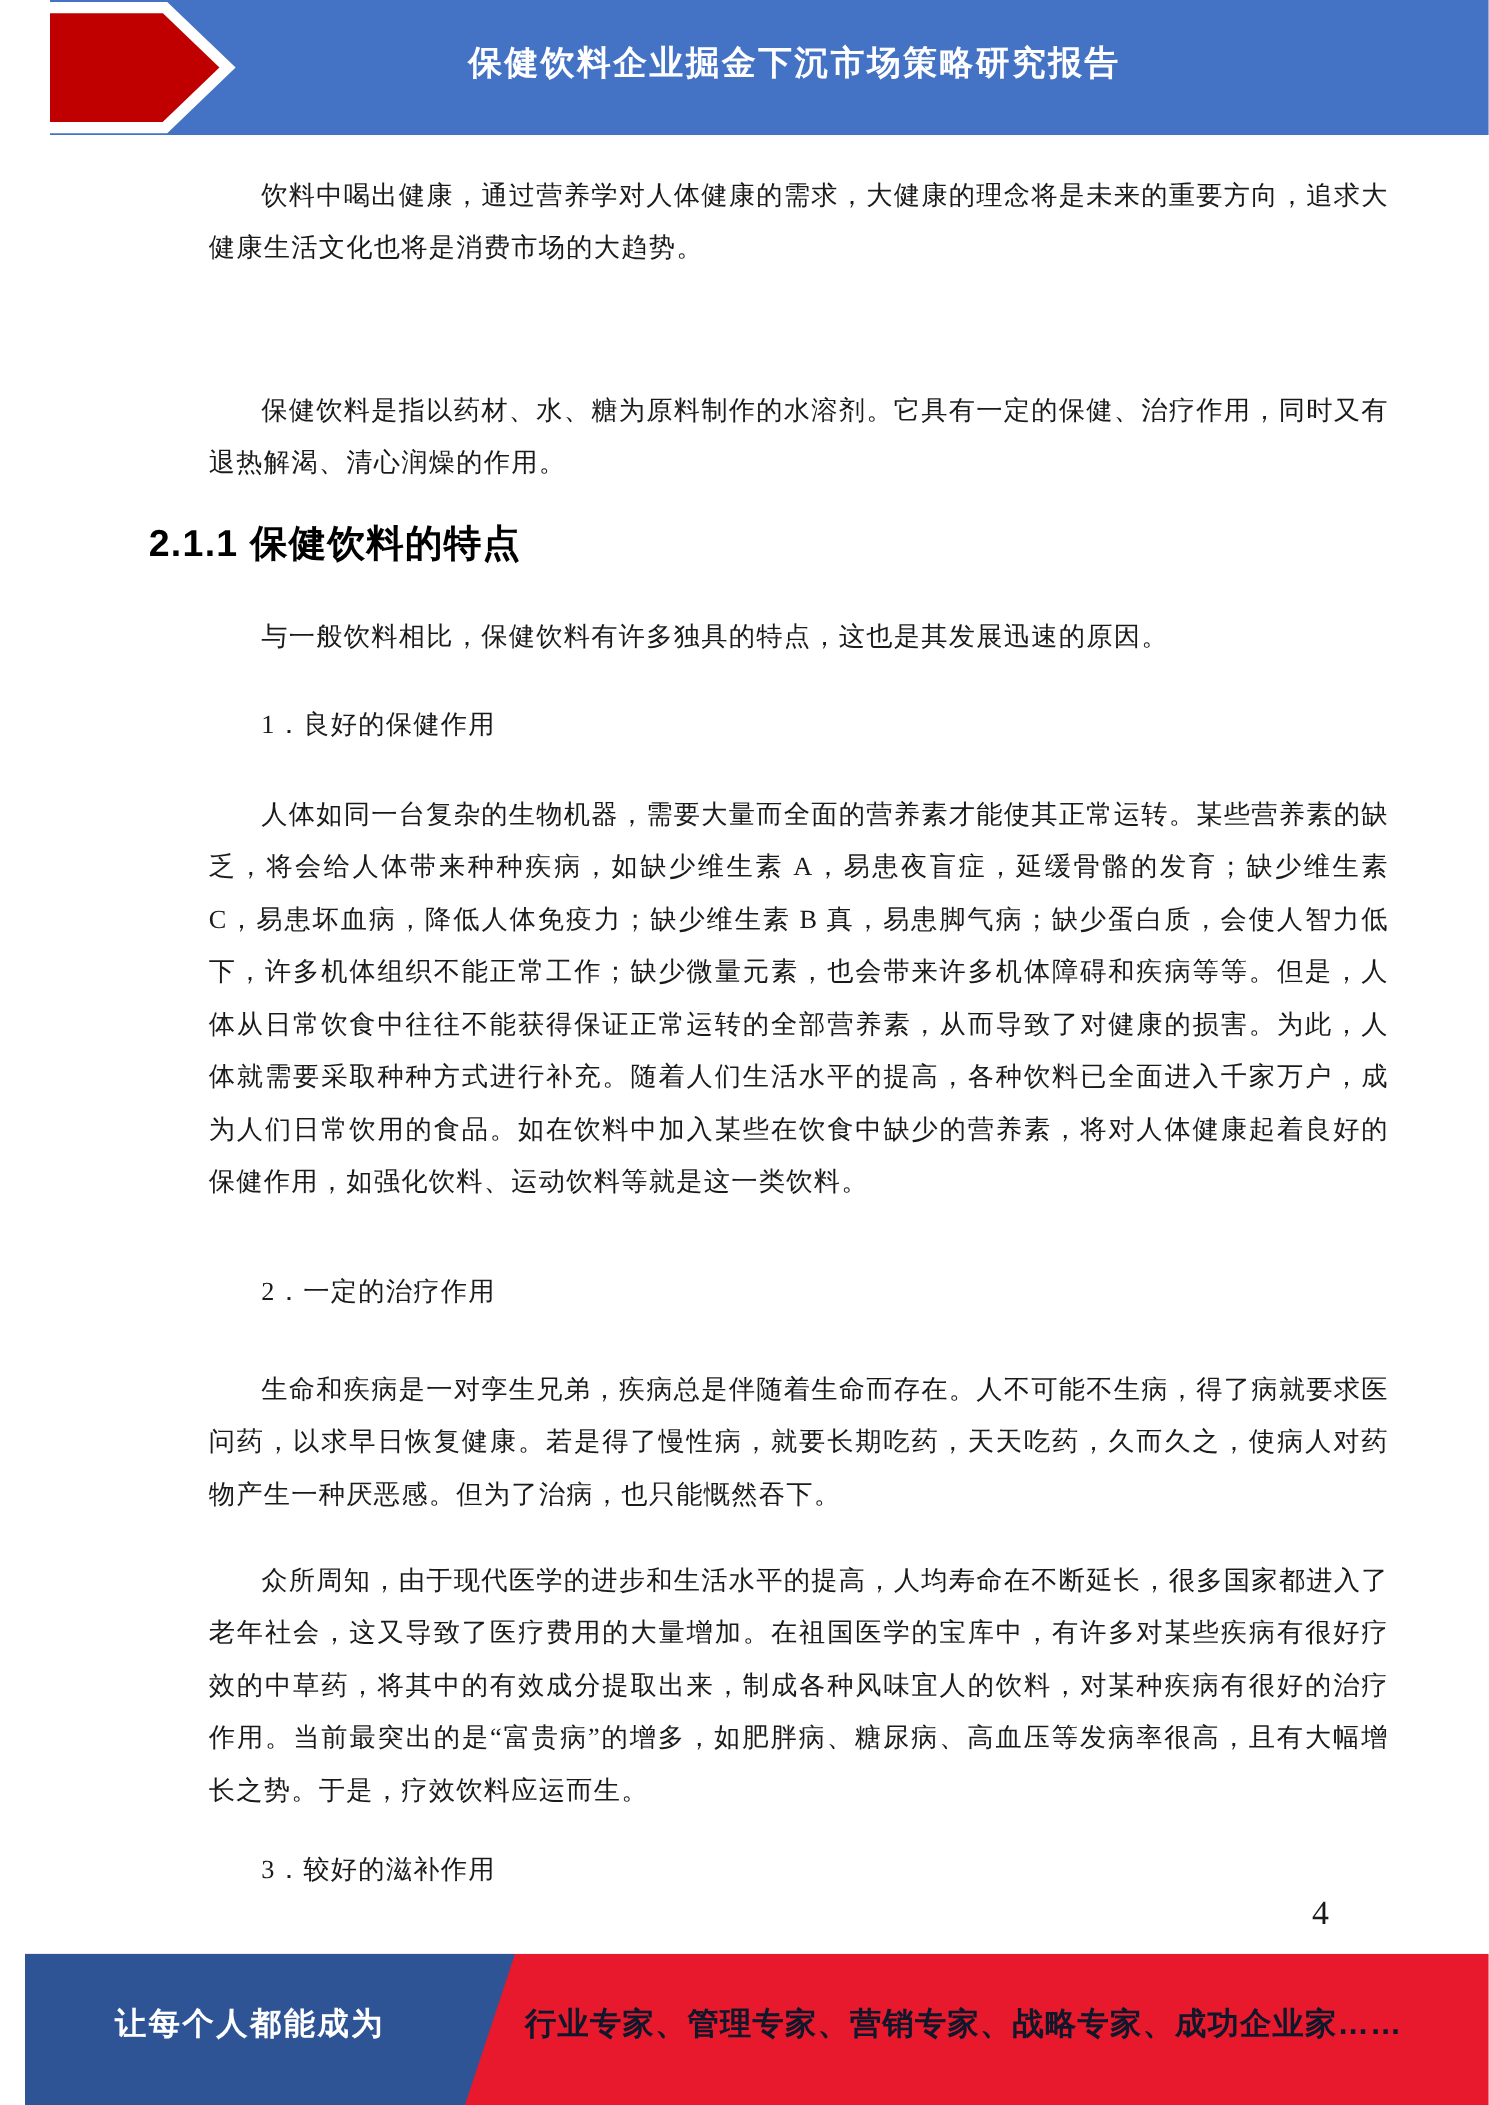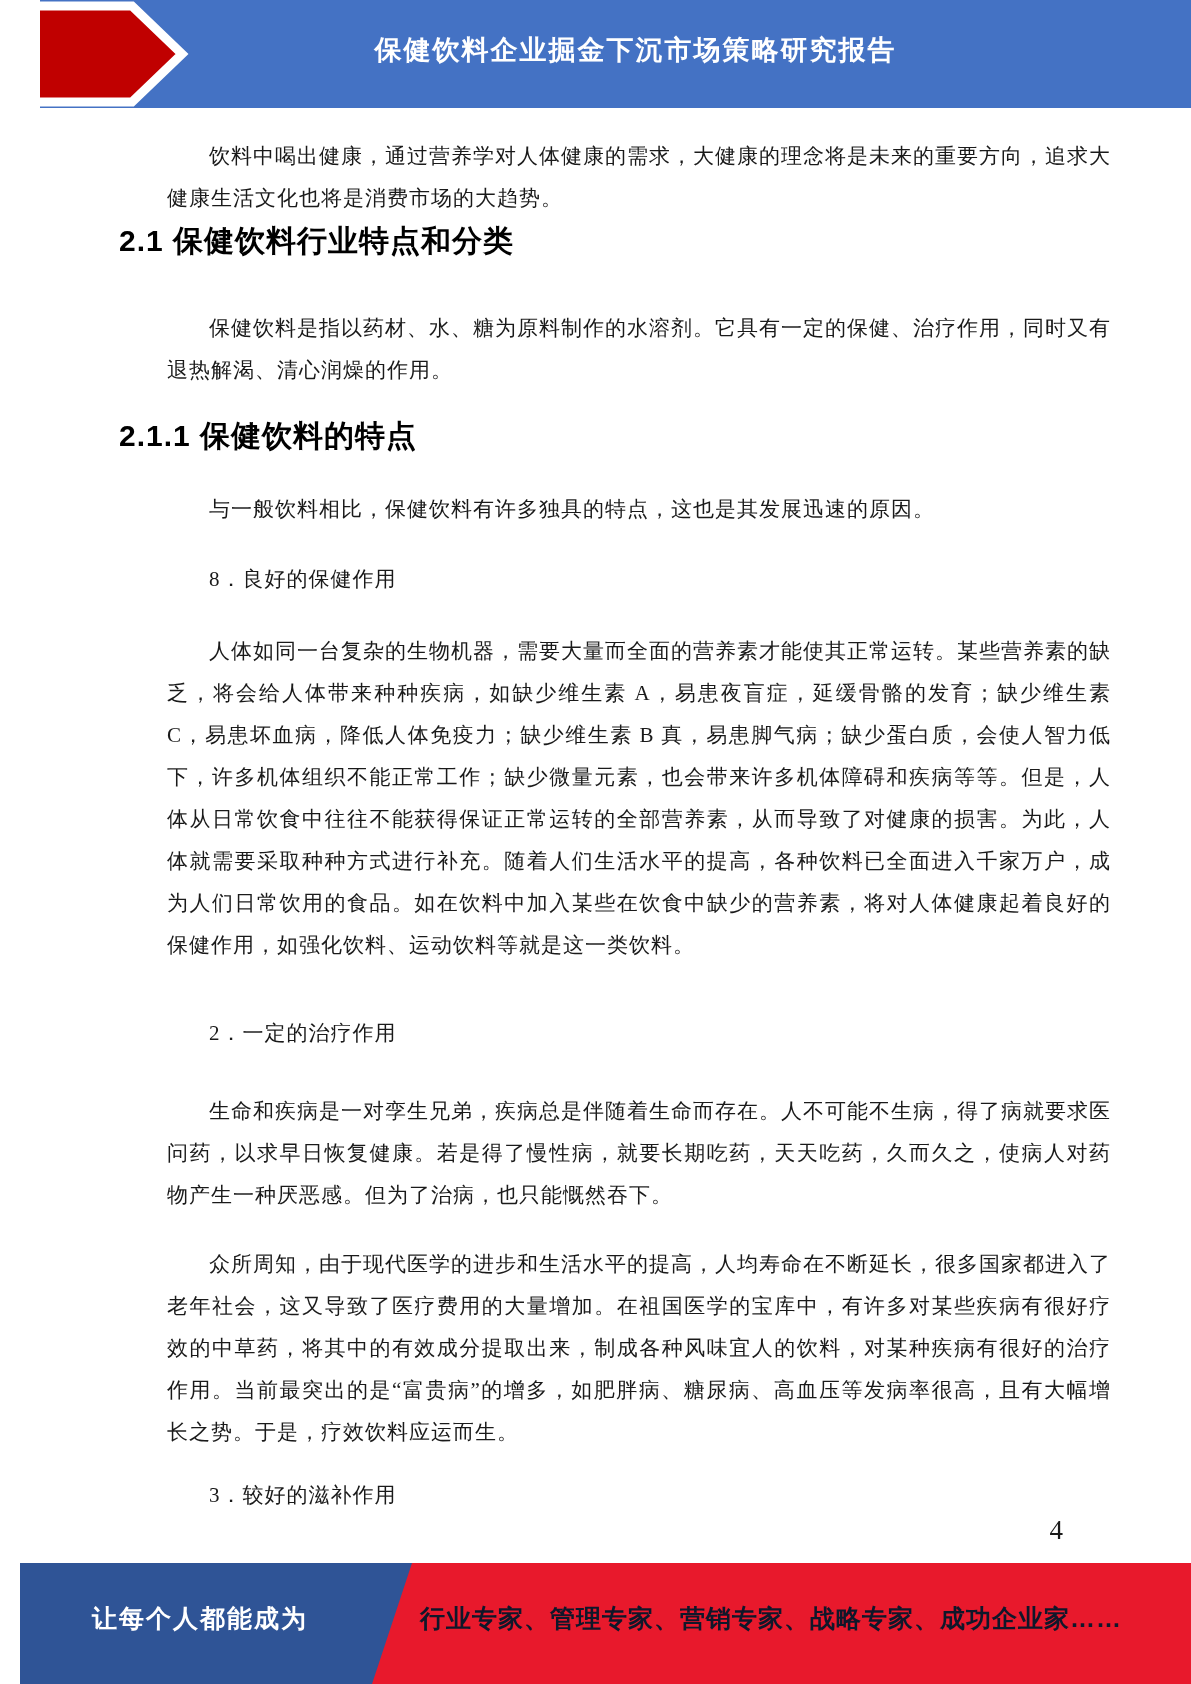"2.1 保健饮料行业特点和分类" h2.tblock { html: <h2>2.1 保健饮料行业特点和分类</h2> -> none }
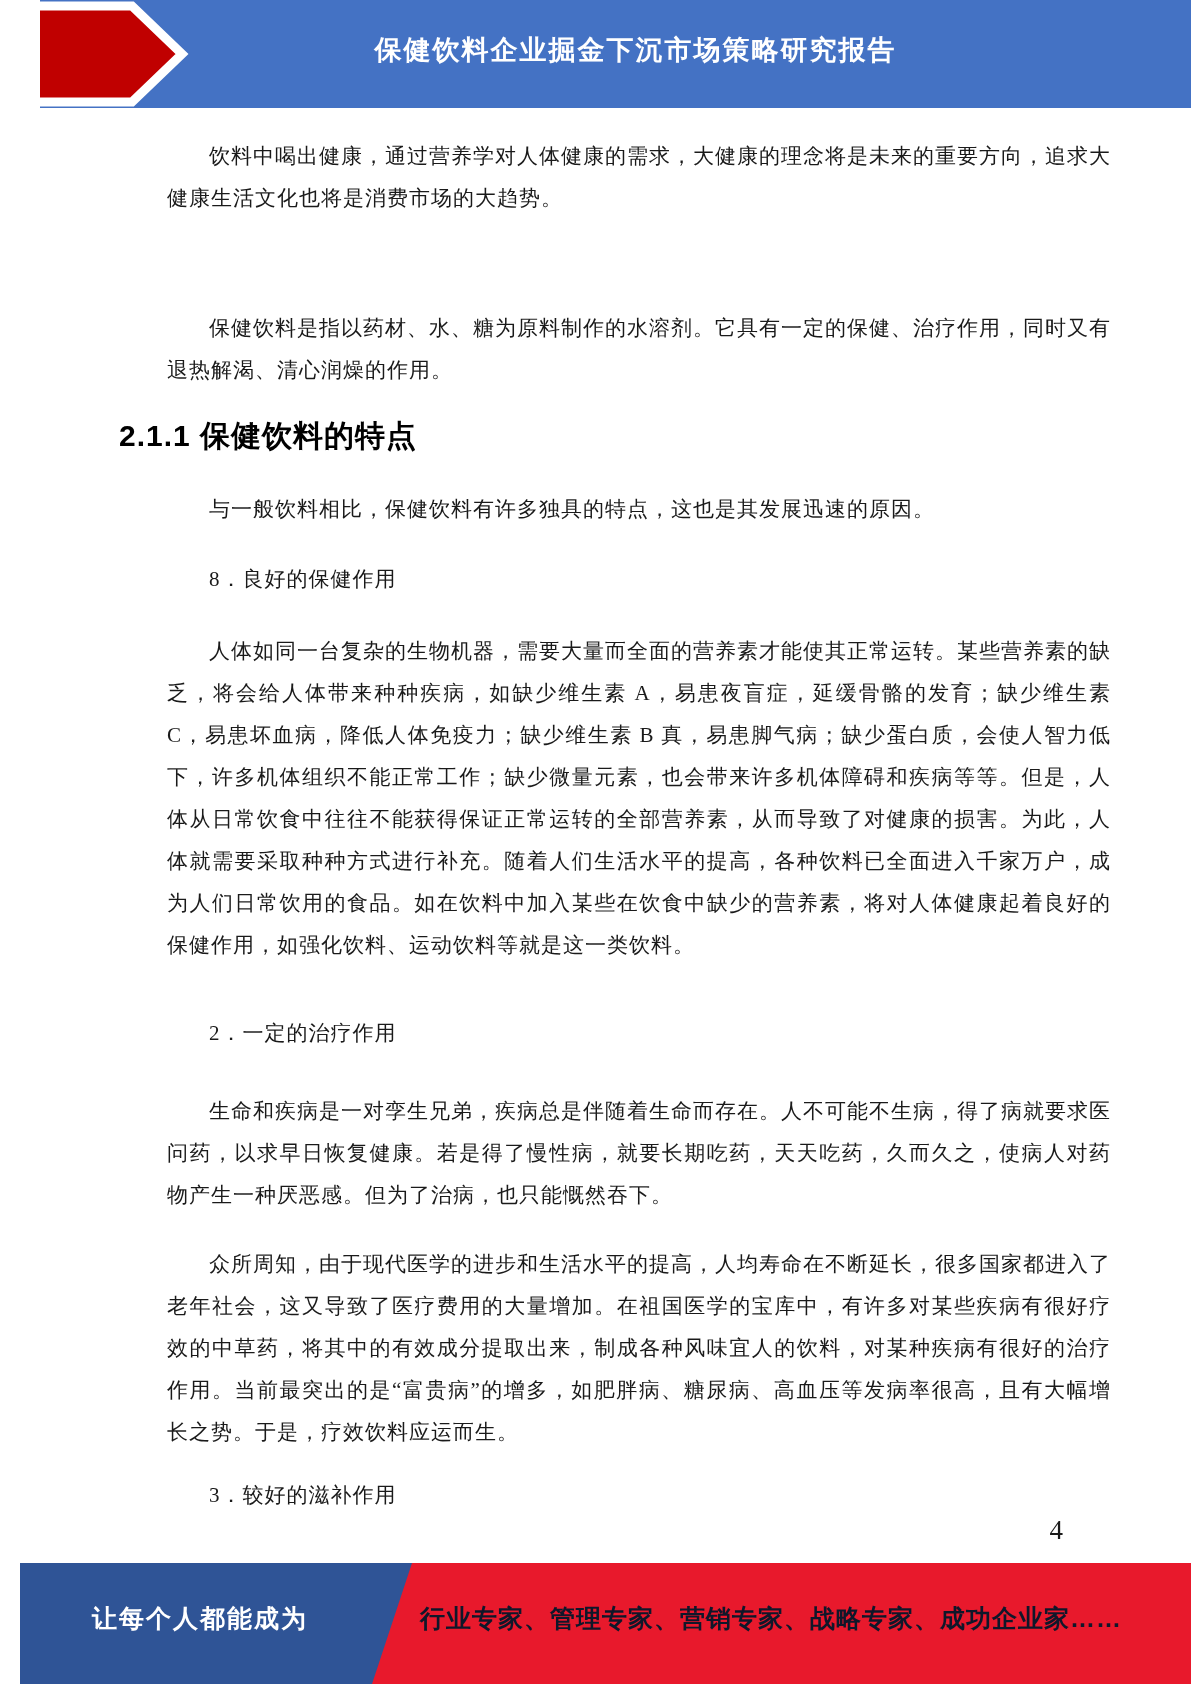"8．良好的保健作用" p.tblock { text: 8 -> 1 }
